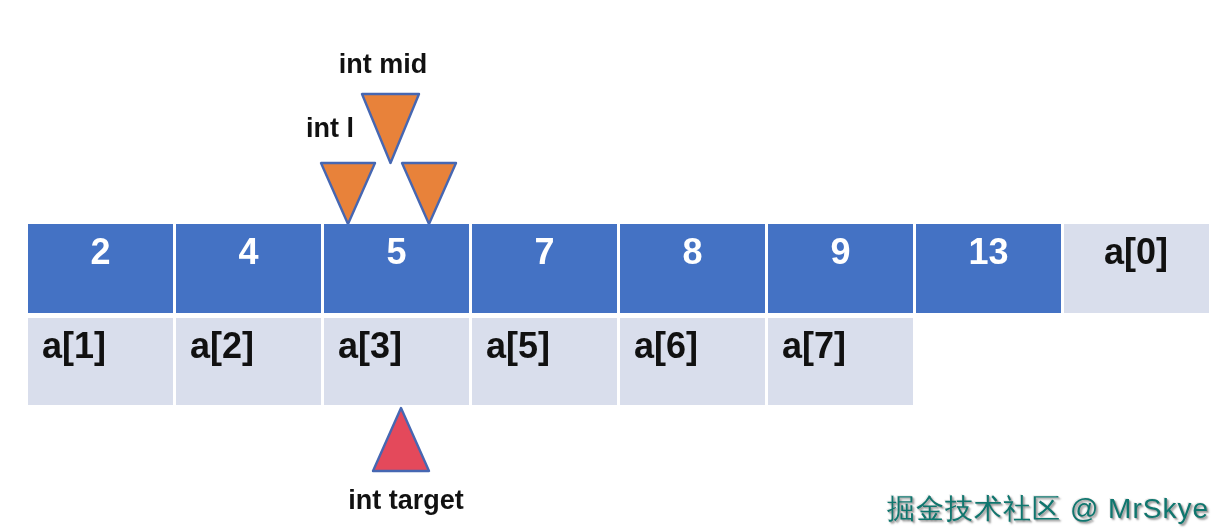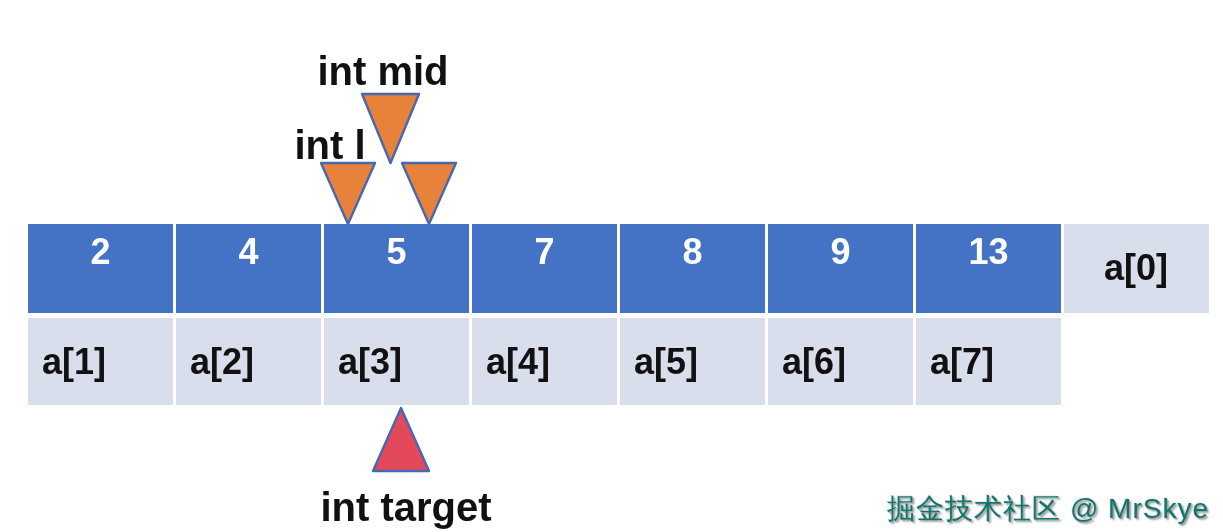"int mid" .pointer-label { font-size: 40px -> 27px }
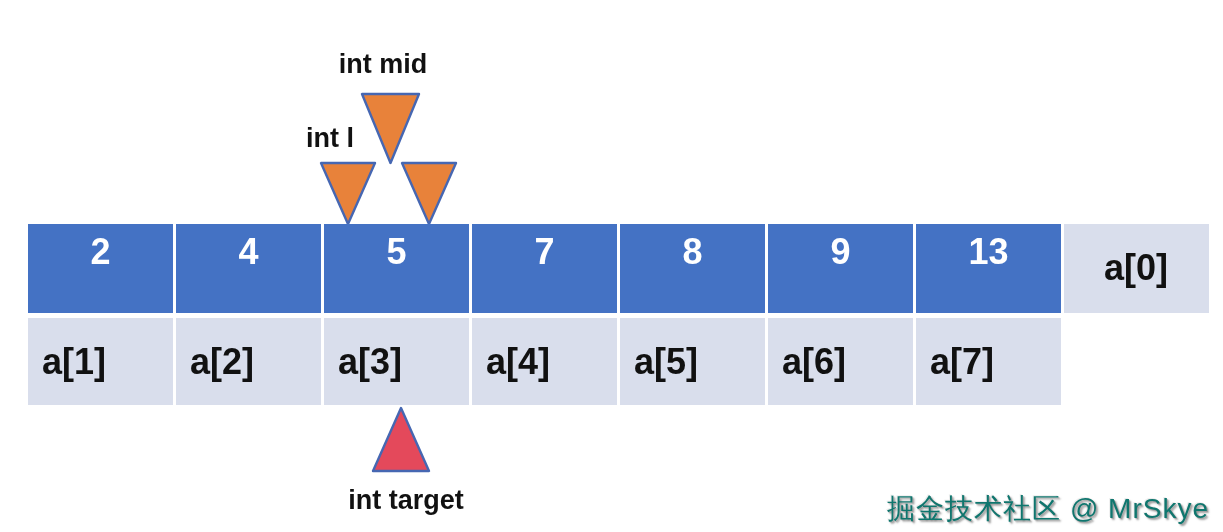"int l" .label-left { top: 125px -> 115px }
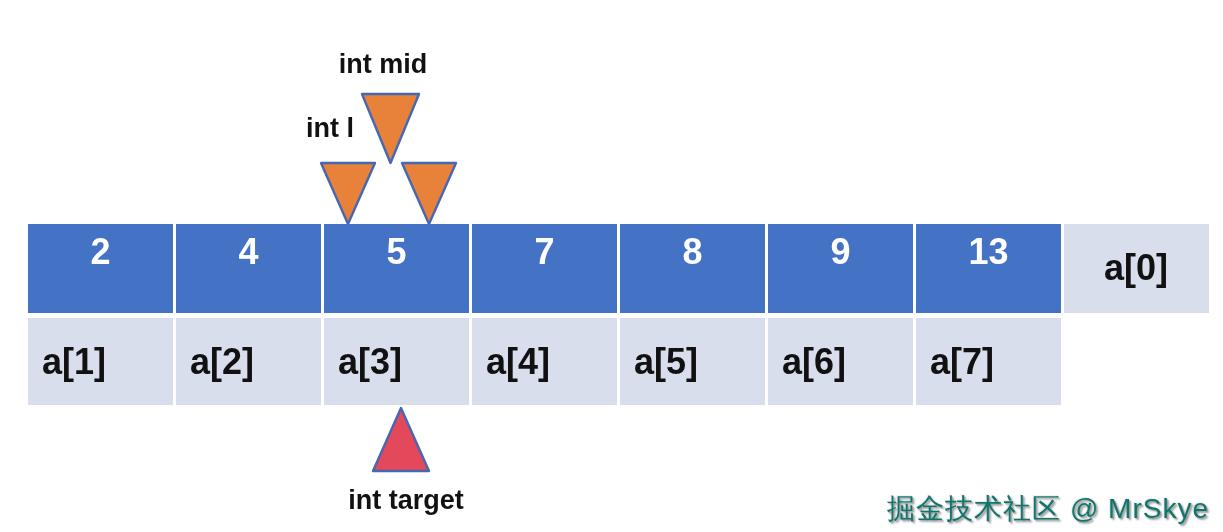"a[0]" .index-cell { padding: 26px 0 0 14px -> 10px 0 0 14px }
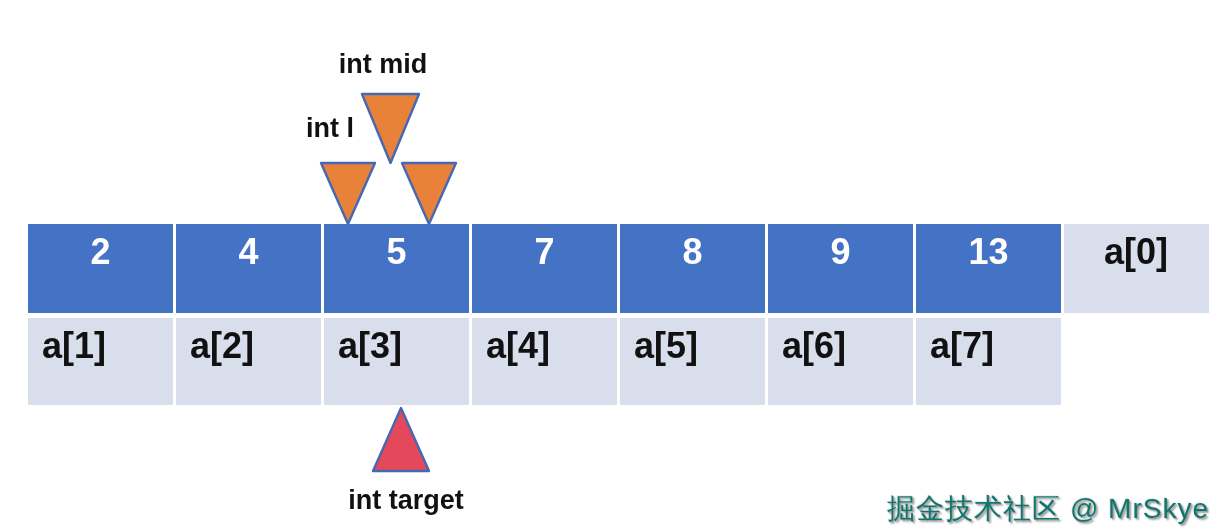"a[4]" div.cell { html: <div> <span>a[4]</span> </div> -> none }
